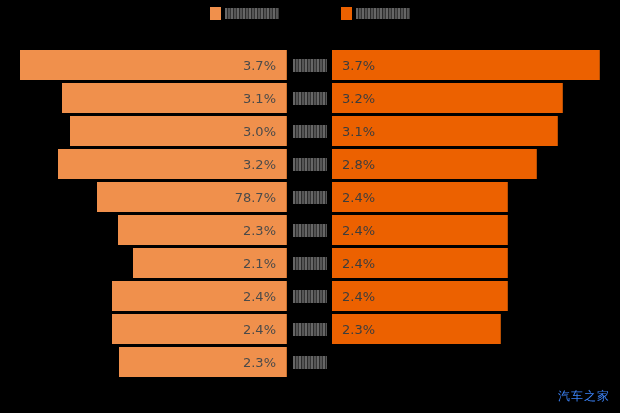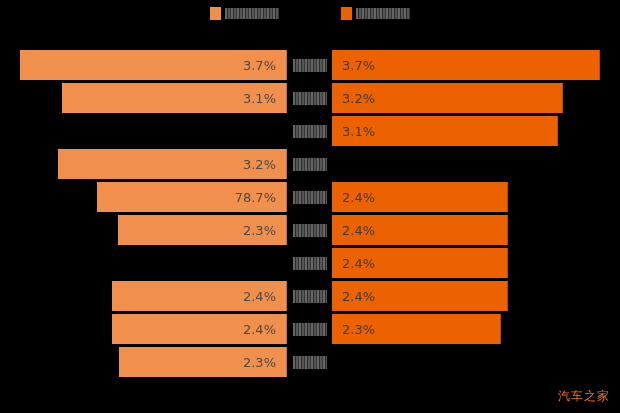"3.0%" div.bar-wrap-left { html: none -> <div> <div> <span>3.0%</span> </div> </div> }
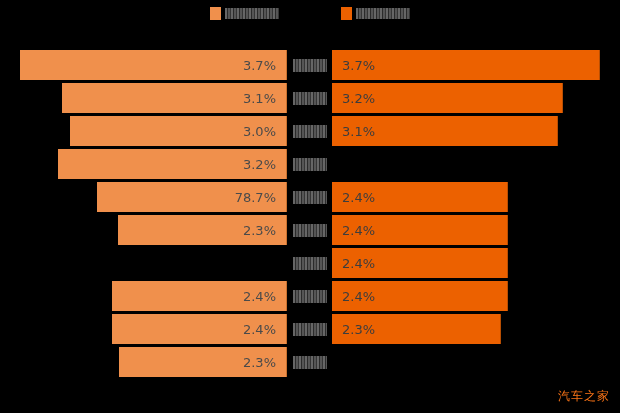"2.8%" div.bar-wrap-right { html: none -> <div> <div> <span>2.8%</span> </div> </div> }
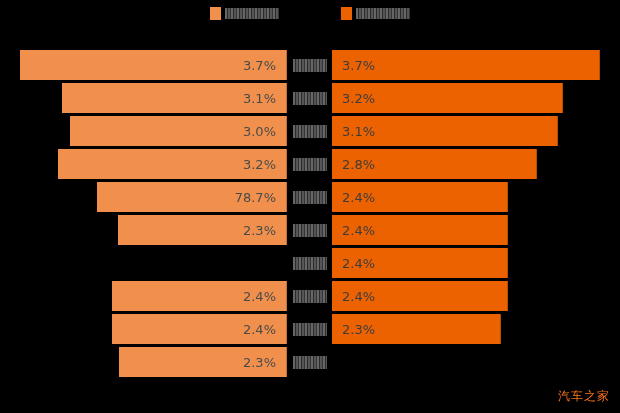"2.1%" div.bar-wrap-left { html: none -> <div> <div> <span>2.1%</span> </div> </div> }
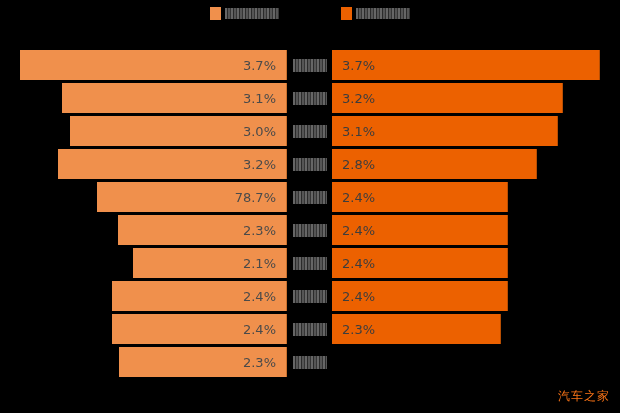"汽车之家" .watermark { color: #f97316 -> #3b82f6 }
